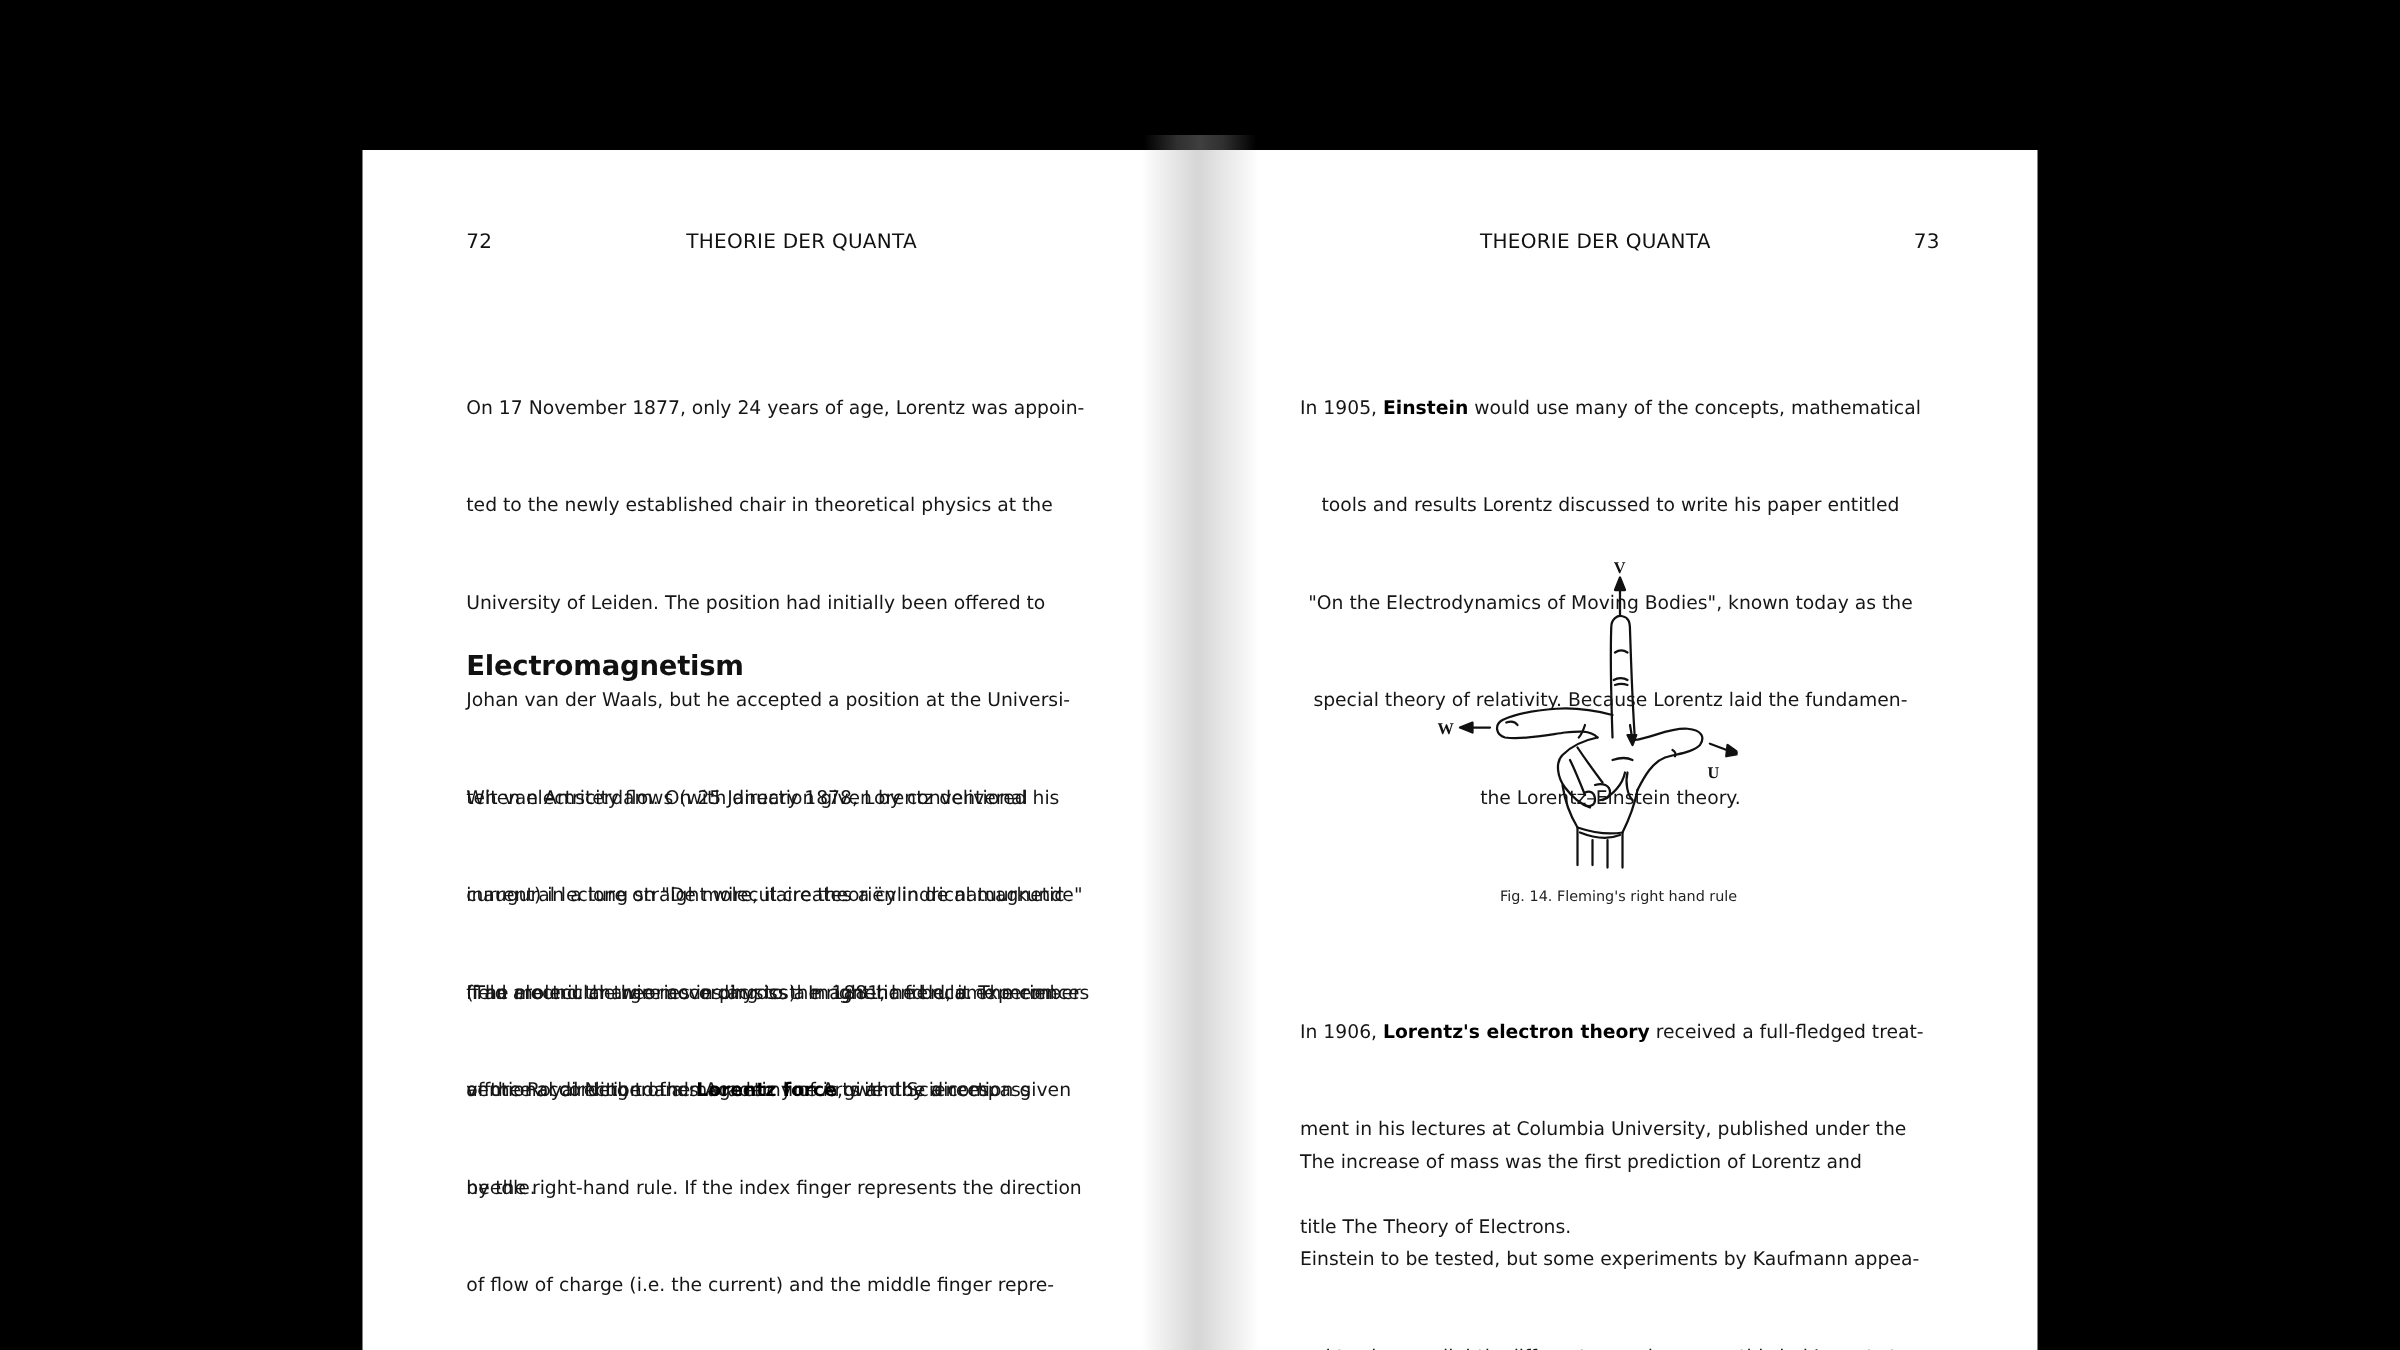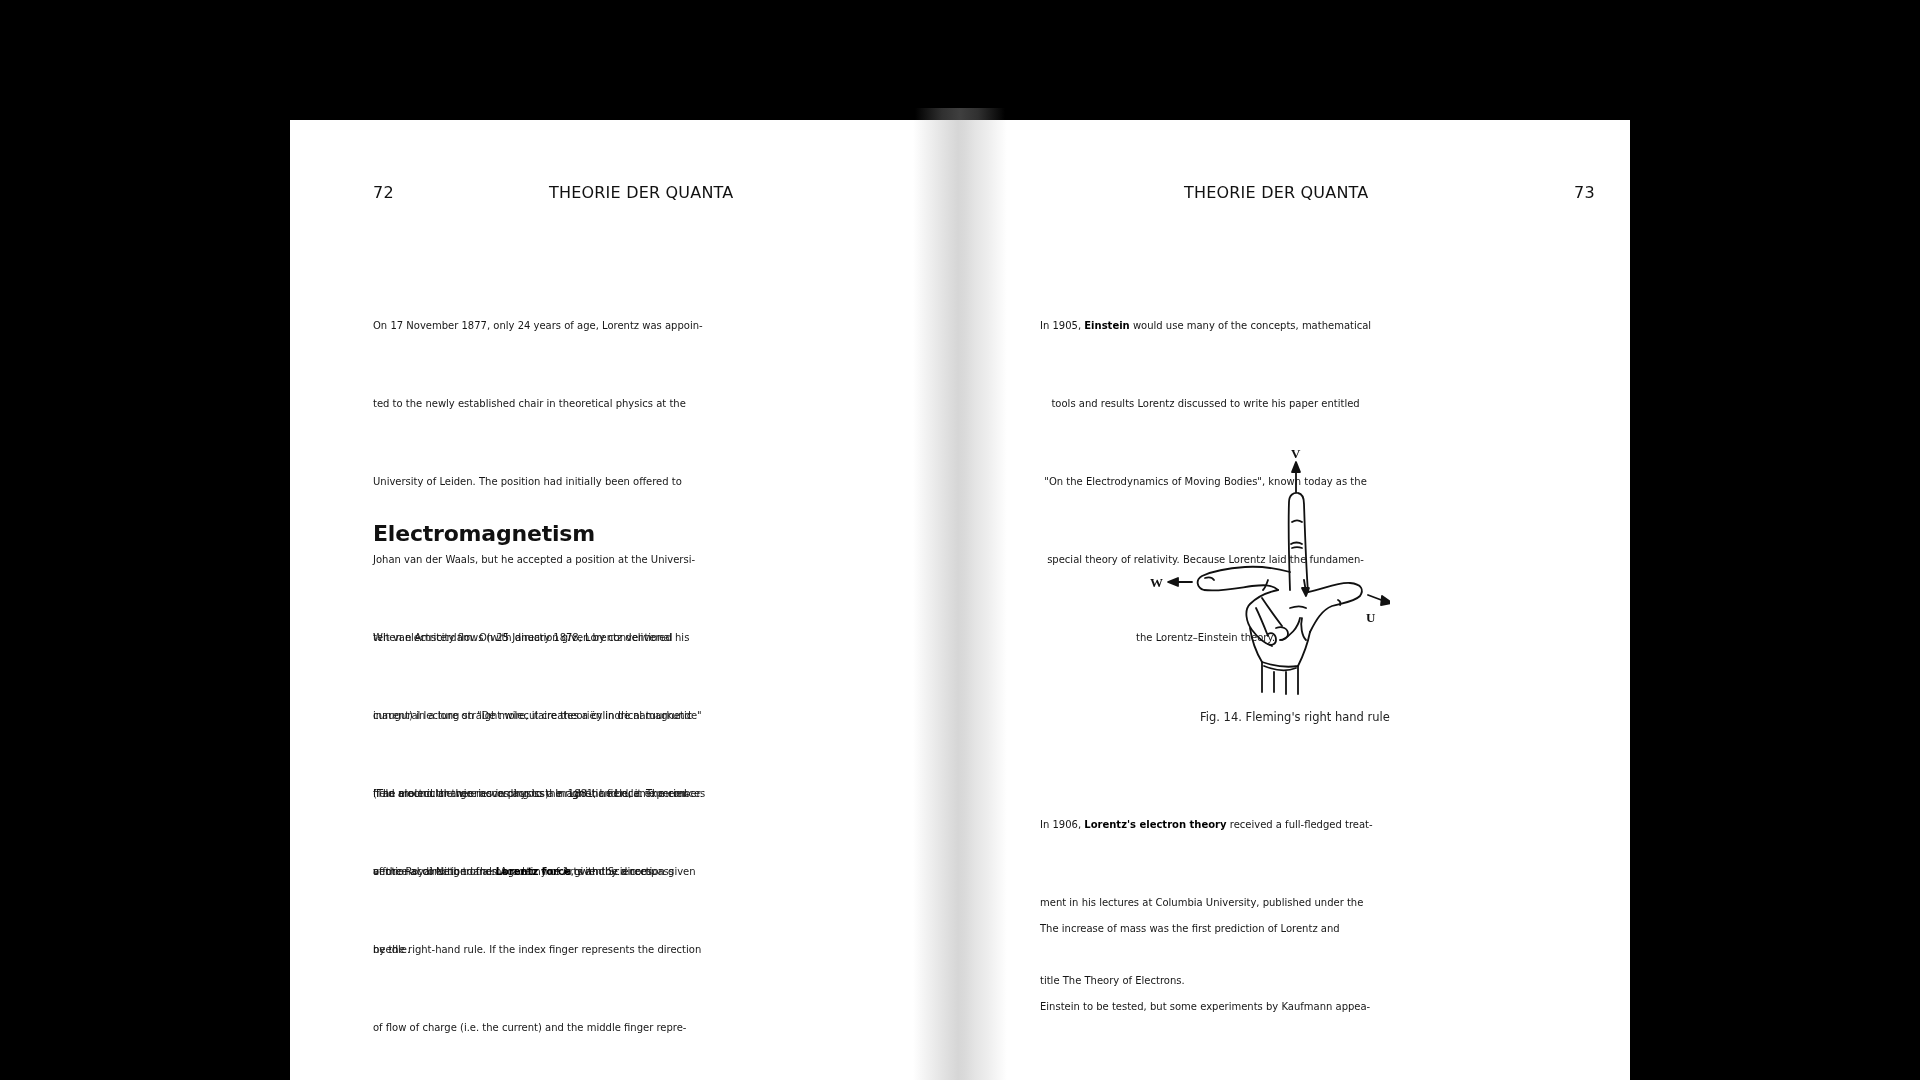"73" div.running-head { margin-left: 43px -> none }
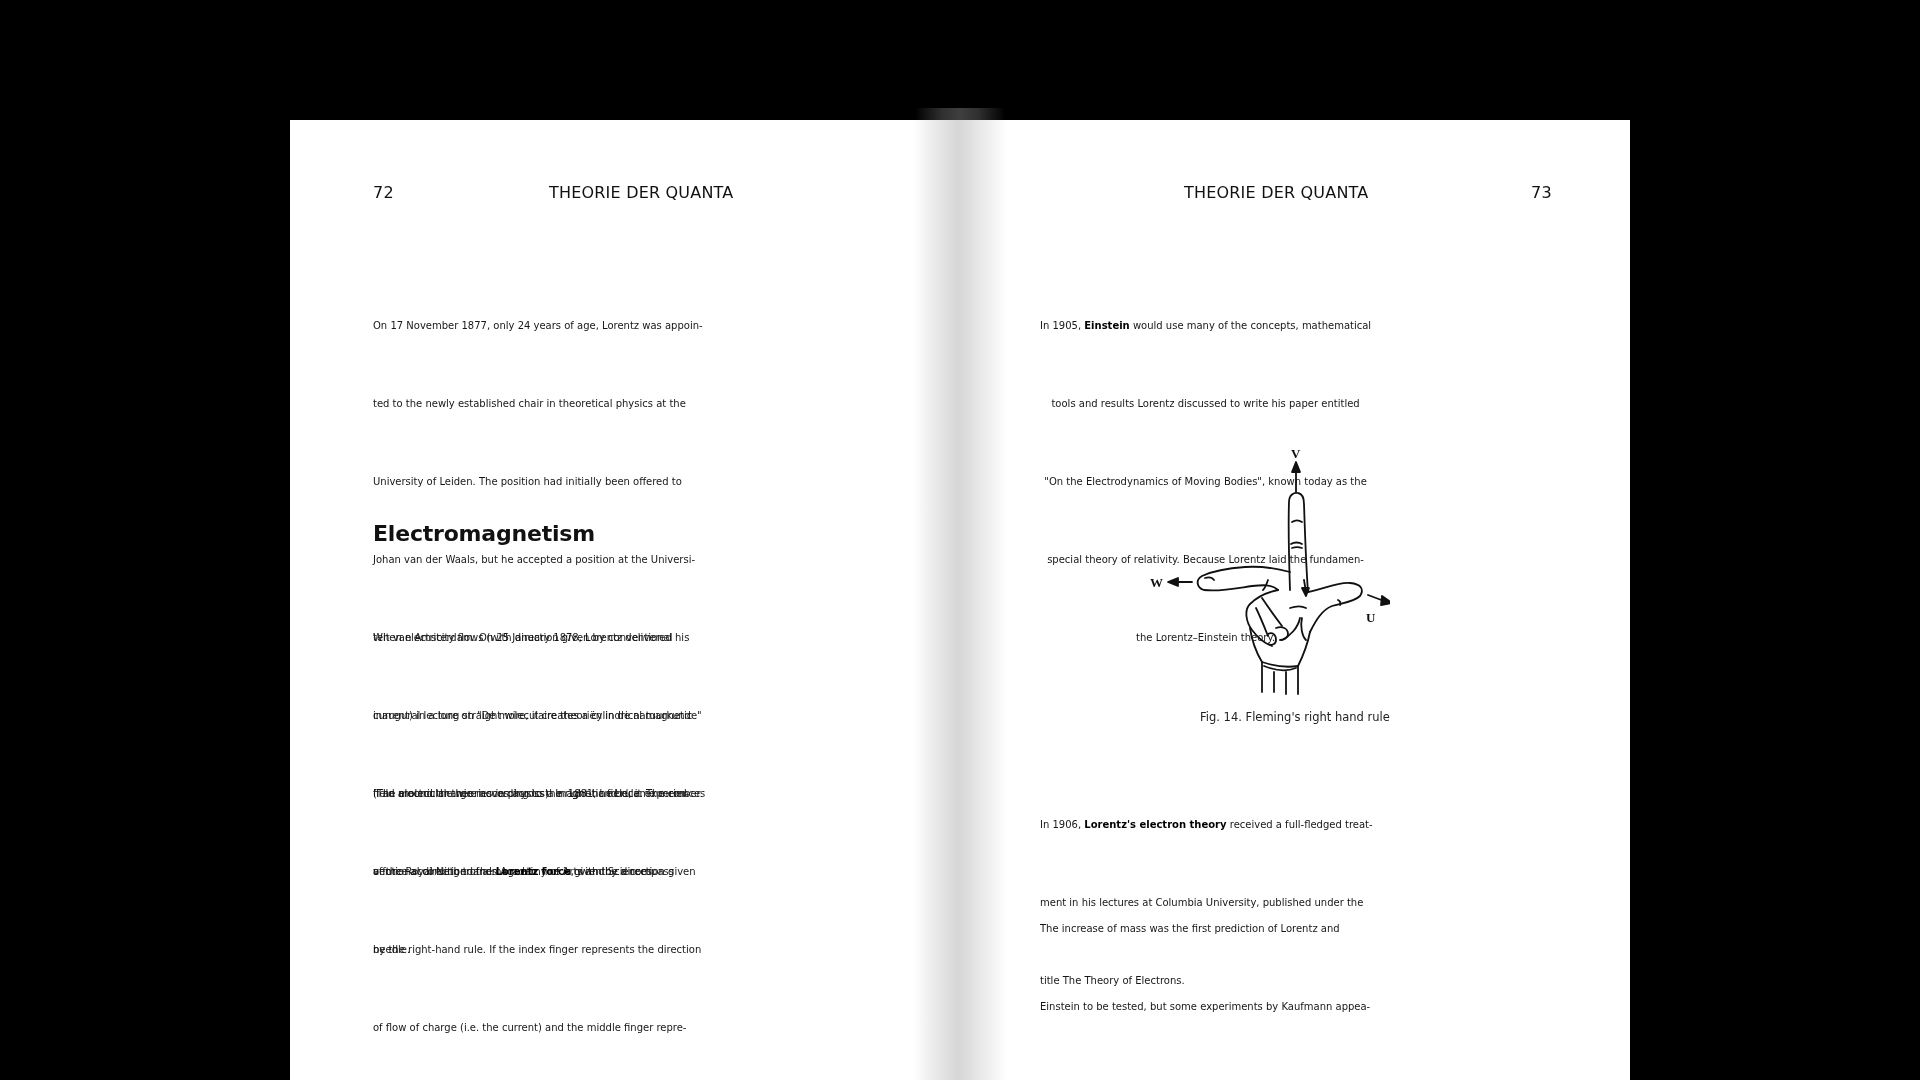"On 17 November 1877, only" .body-text { font-size: 10px -> 15px }
